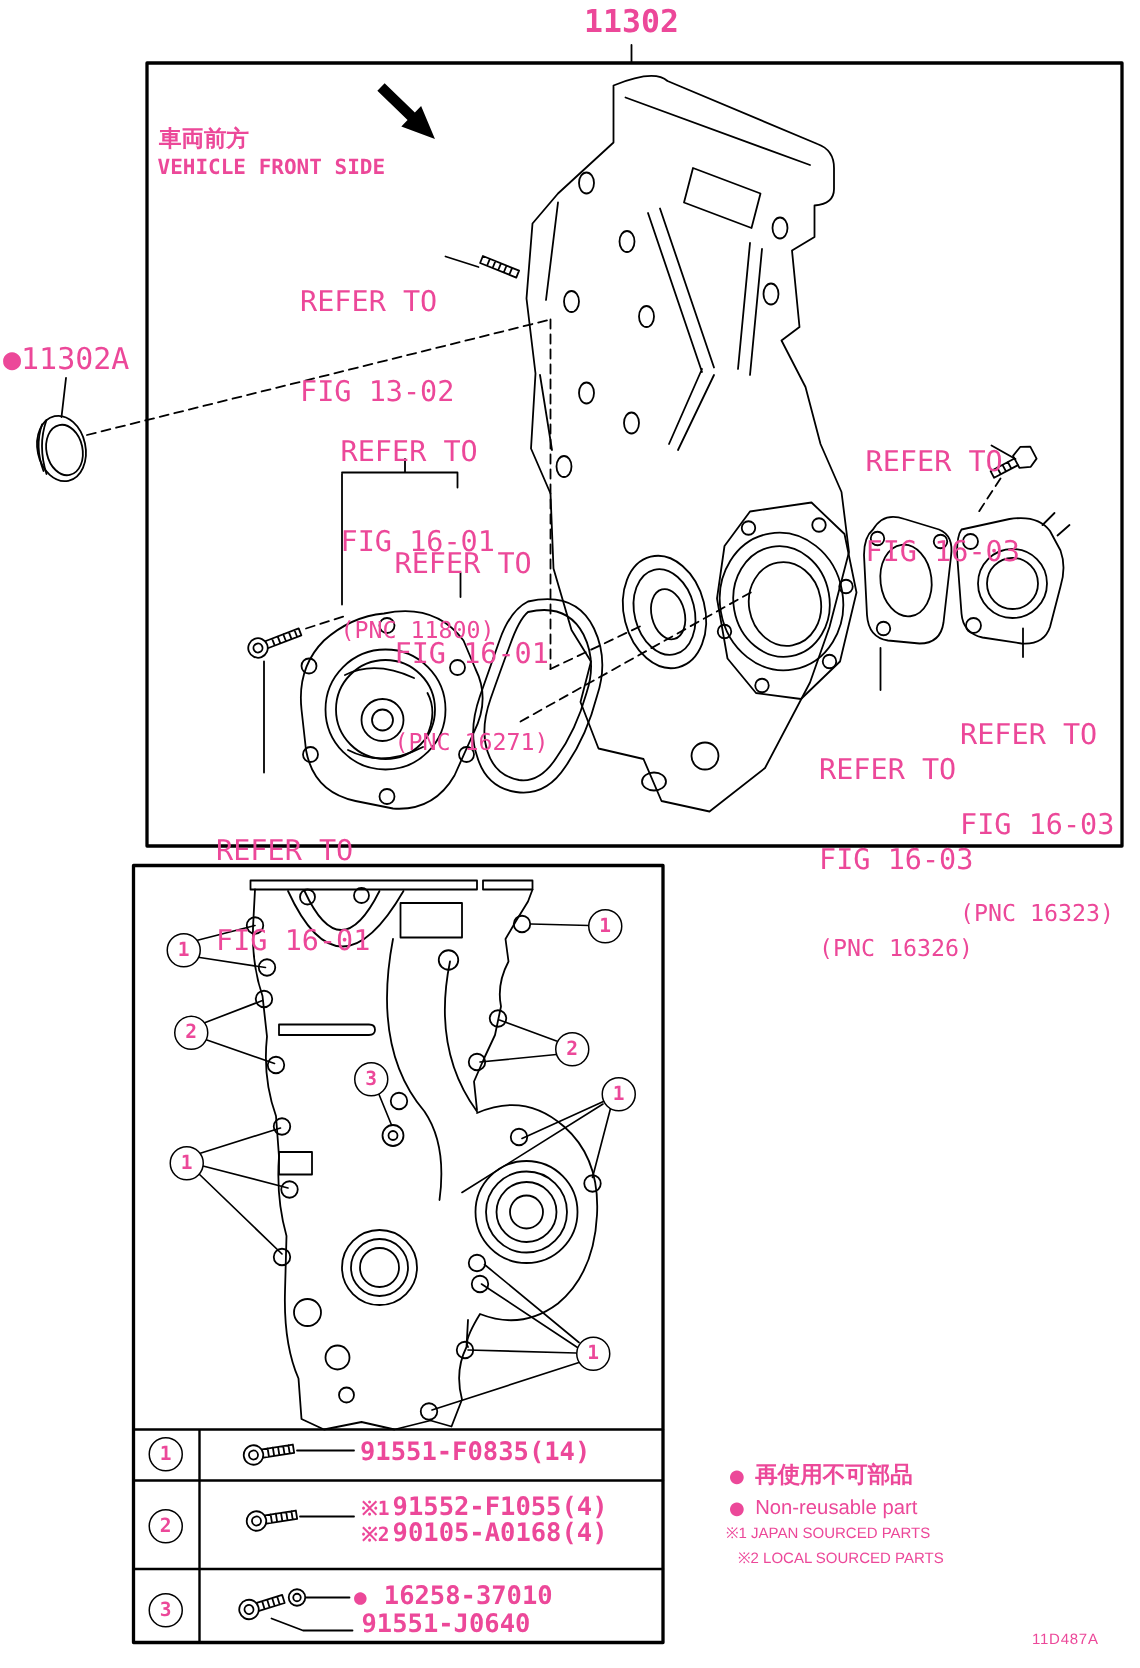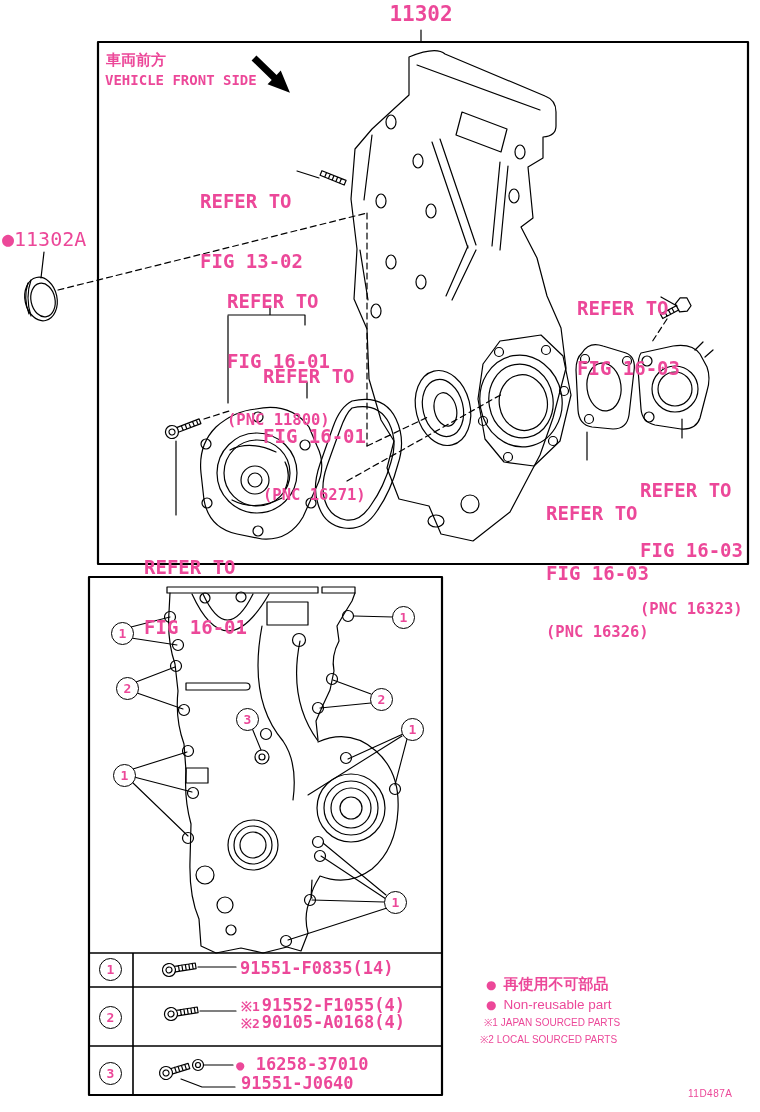"車両前方" .small-lbl { margin-top: none -> 32px }
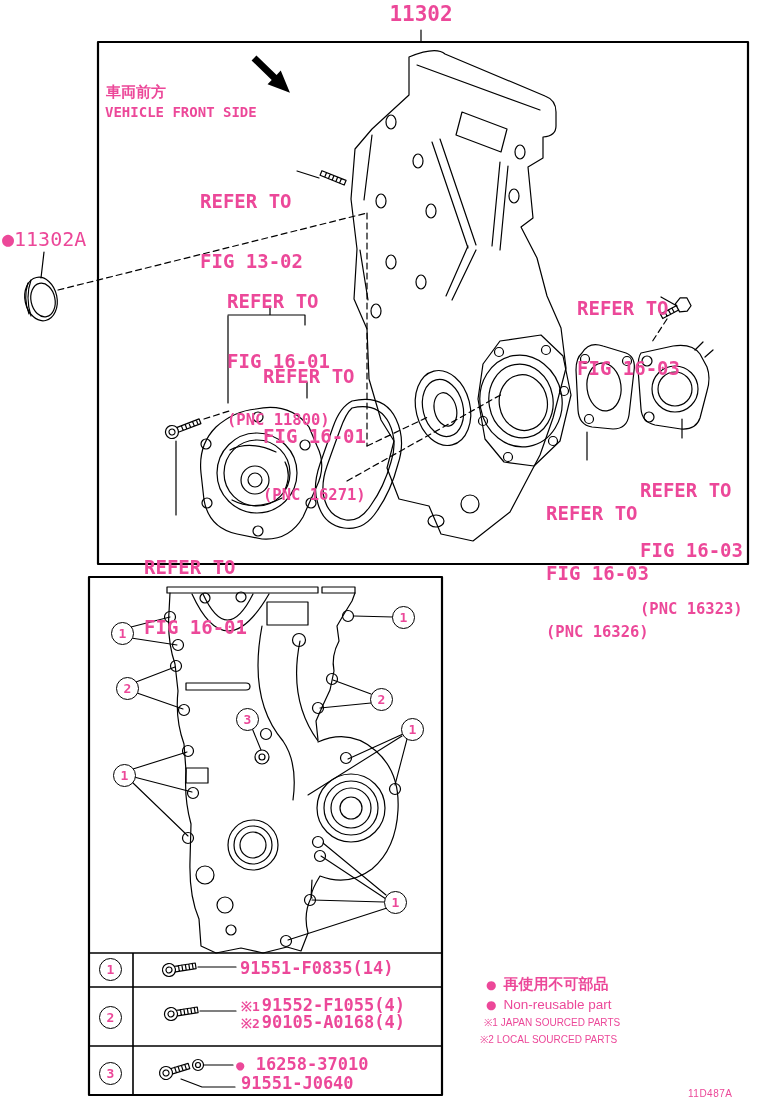"REFER TO" .lbl { font-weight: bold -> normal }
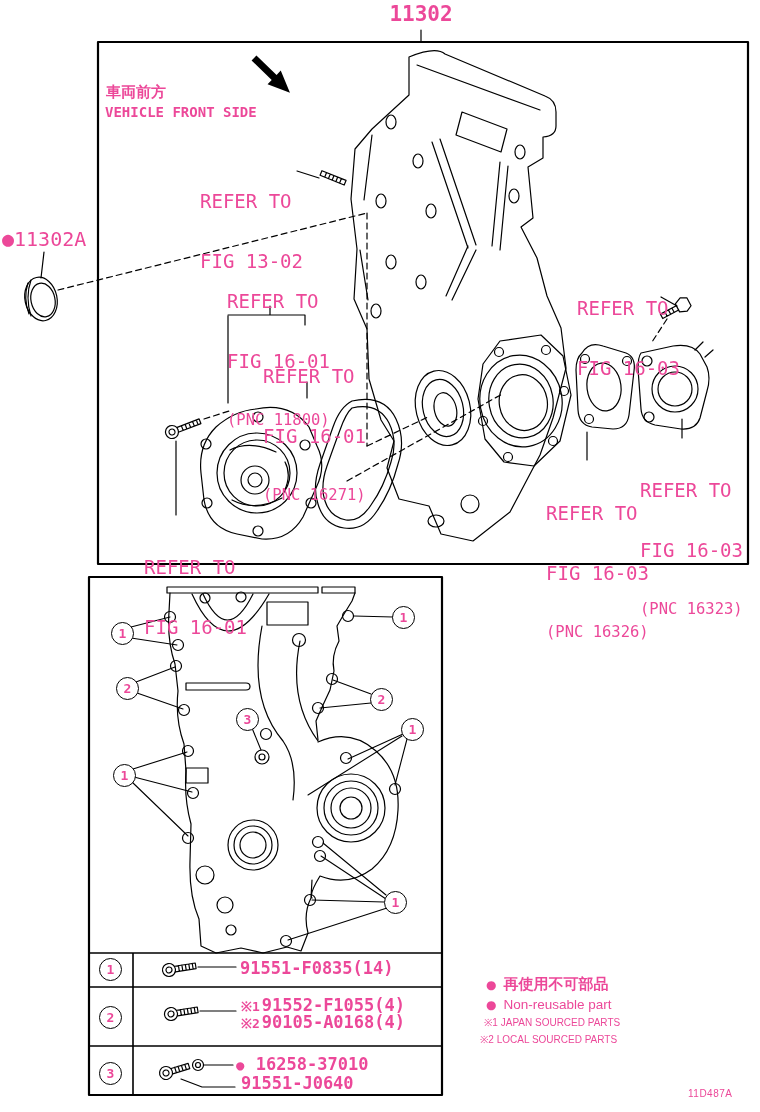"※2 LOCAL SOURCED PARTS" div.legend-line { left: 480px -> 492px }
